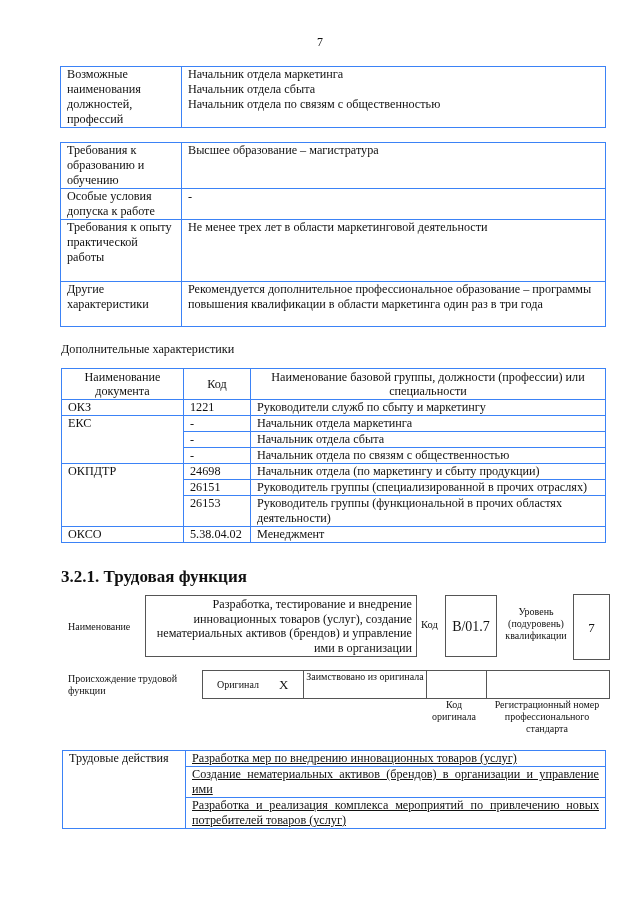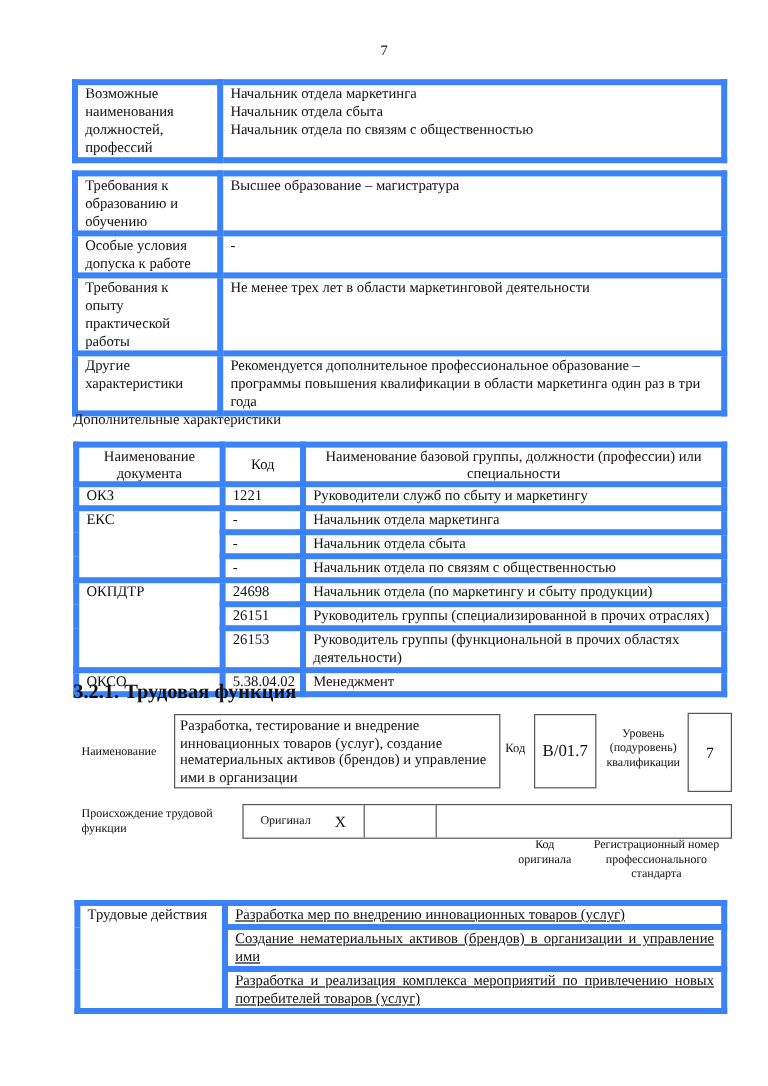"Возможные наименования должностей," td, th { border: 5px solid #3b82f6 -> 1px solid #3b82f6 }
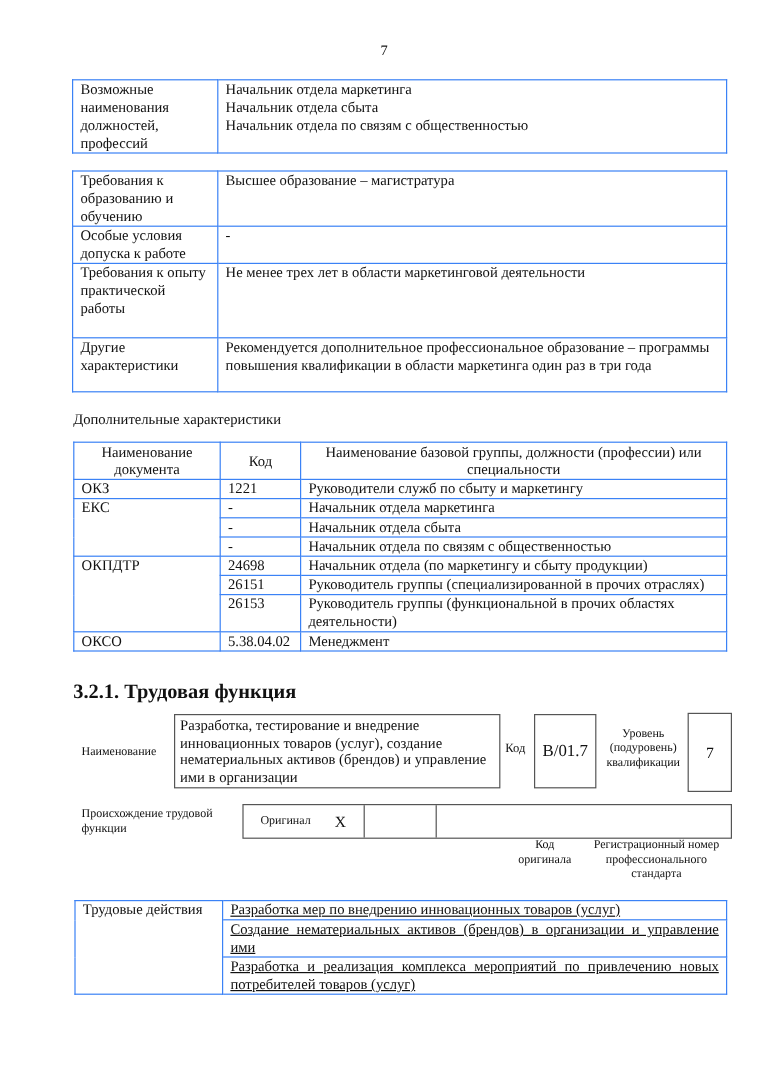"Разработка, тестирование и внедрение" .namebox { text-align: none -> right }
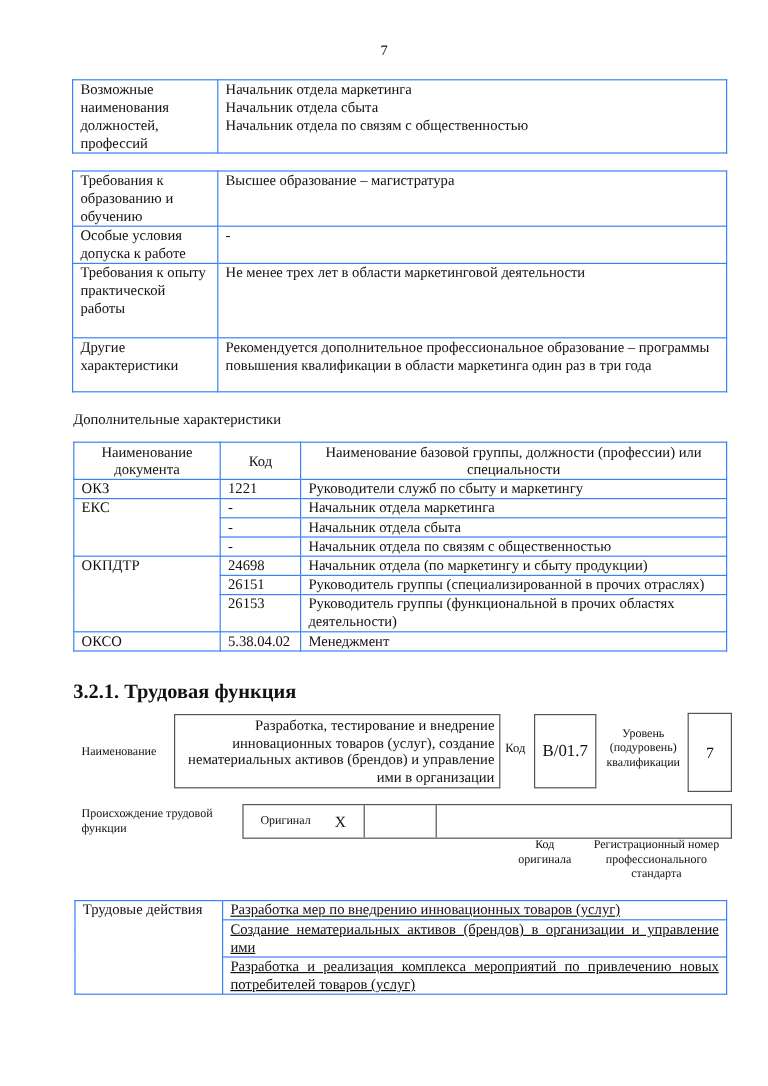"Заимствовано из оригинала" div.small { html: none -> <div>Заимствовано из оригинала</div> }
